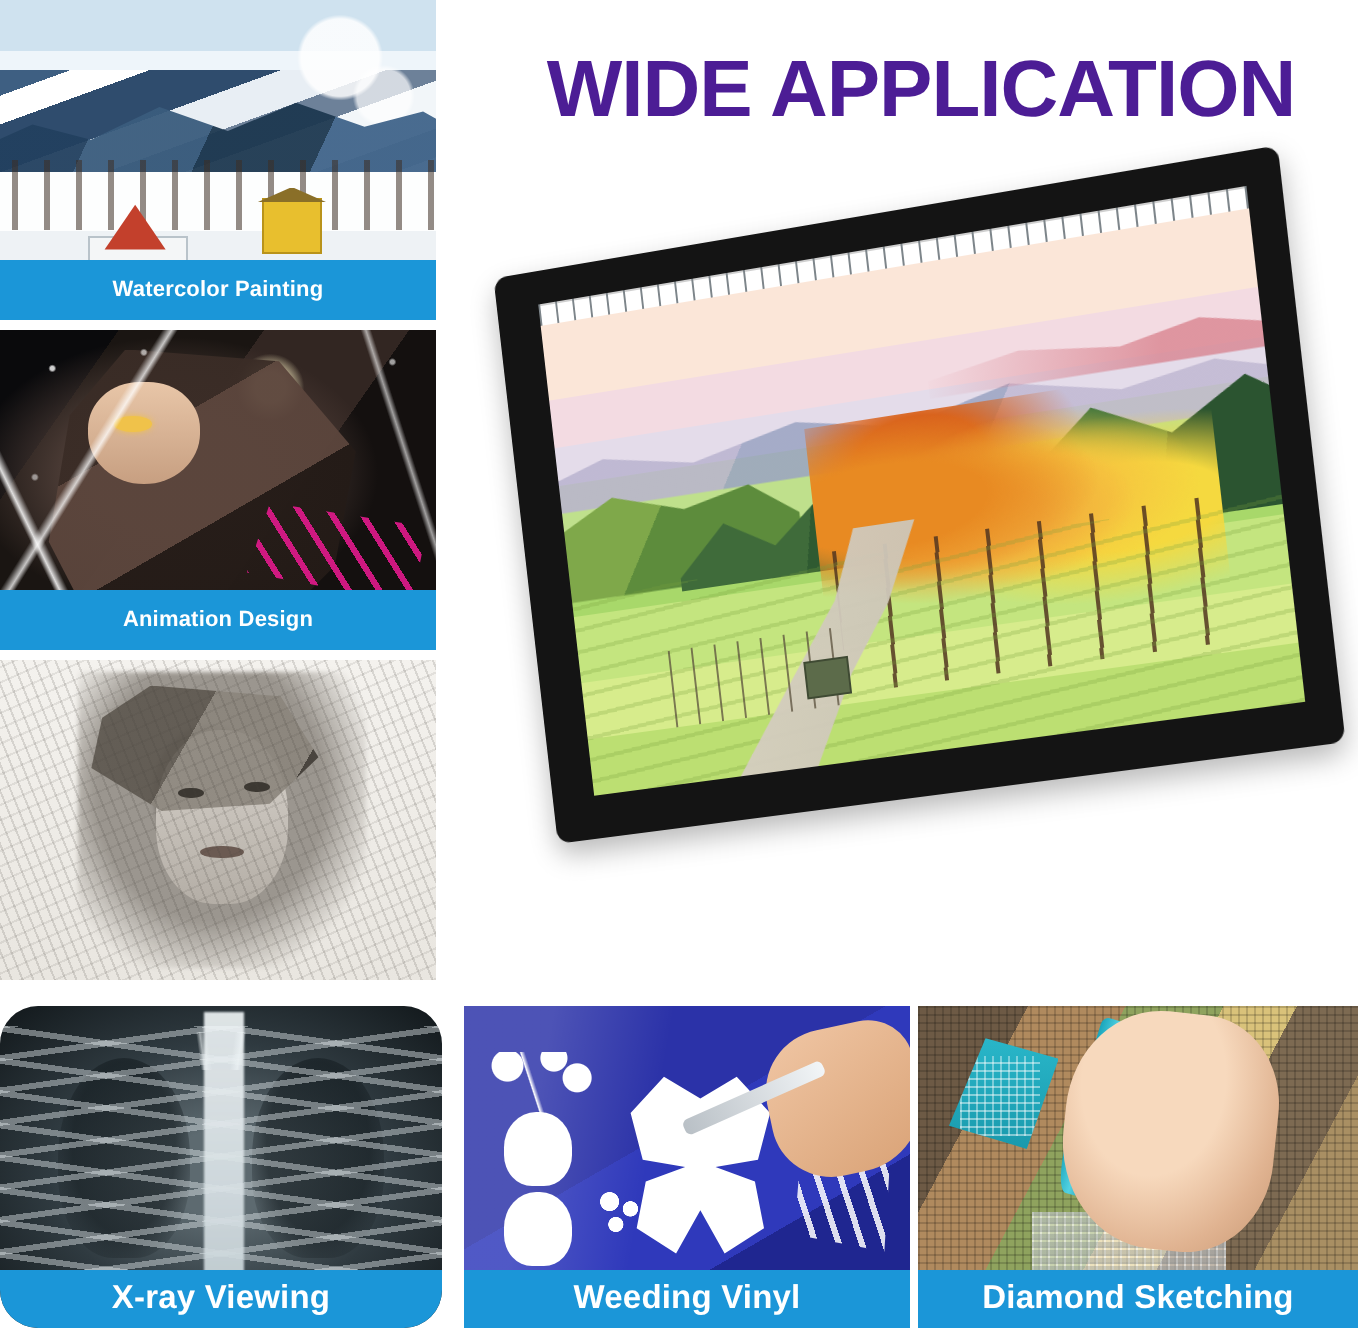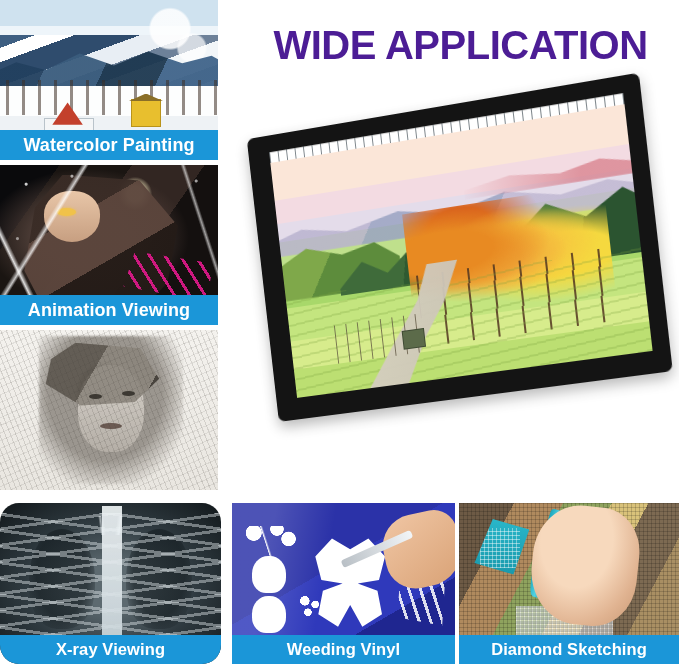"Watercolor Painting" .tile .caption { font-size: 18px -> 11px }
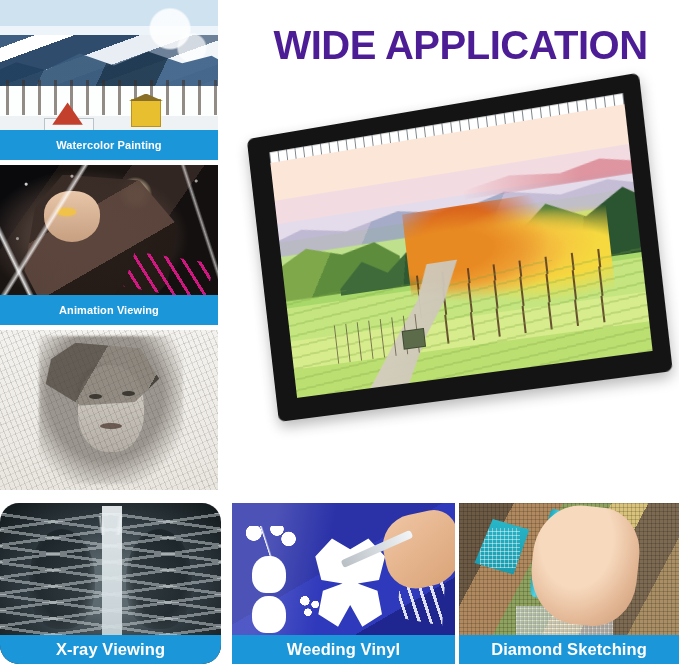"Animation Viewing" div.caption { text: Viewing -> Design }
